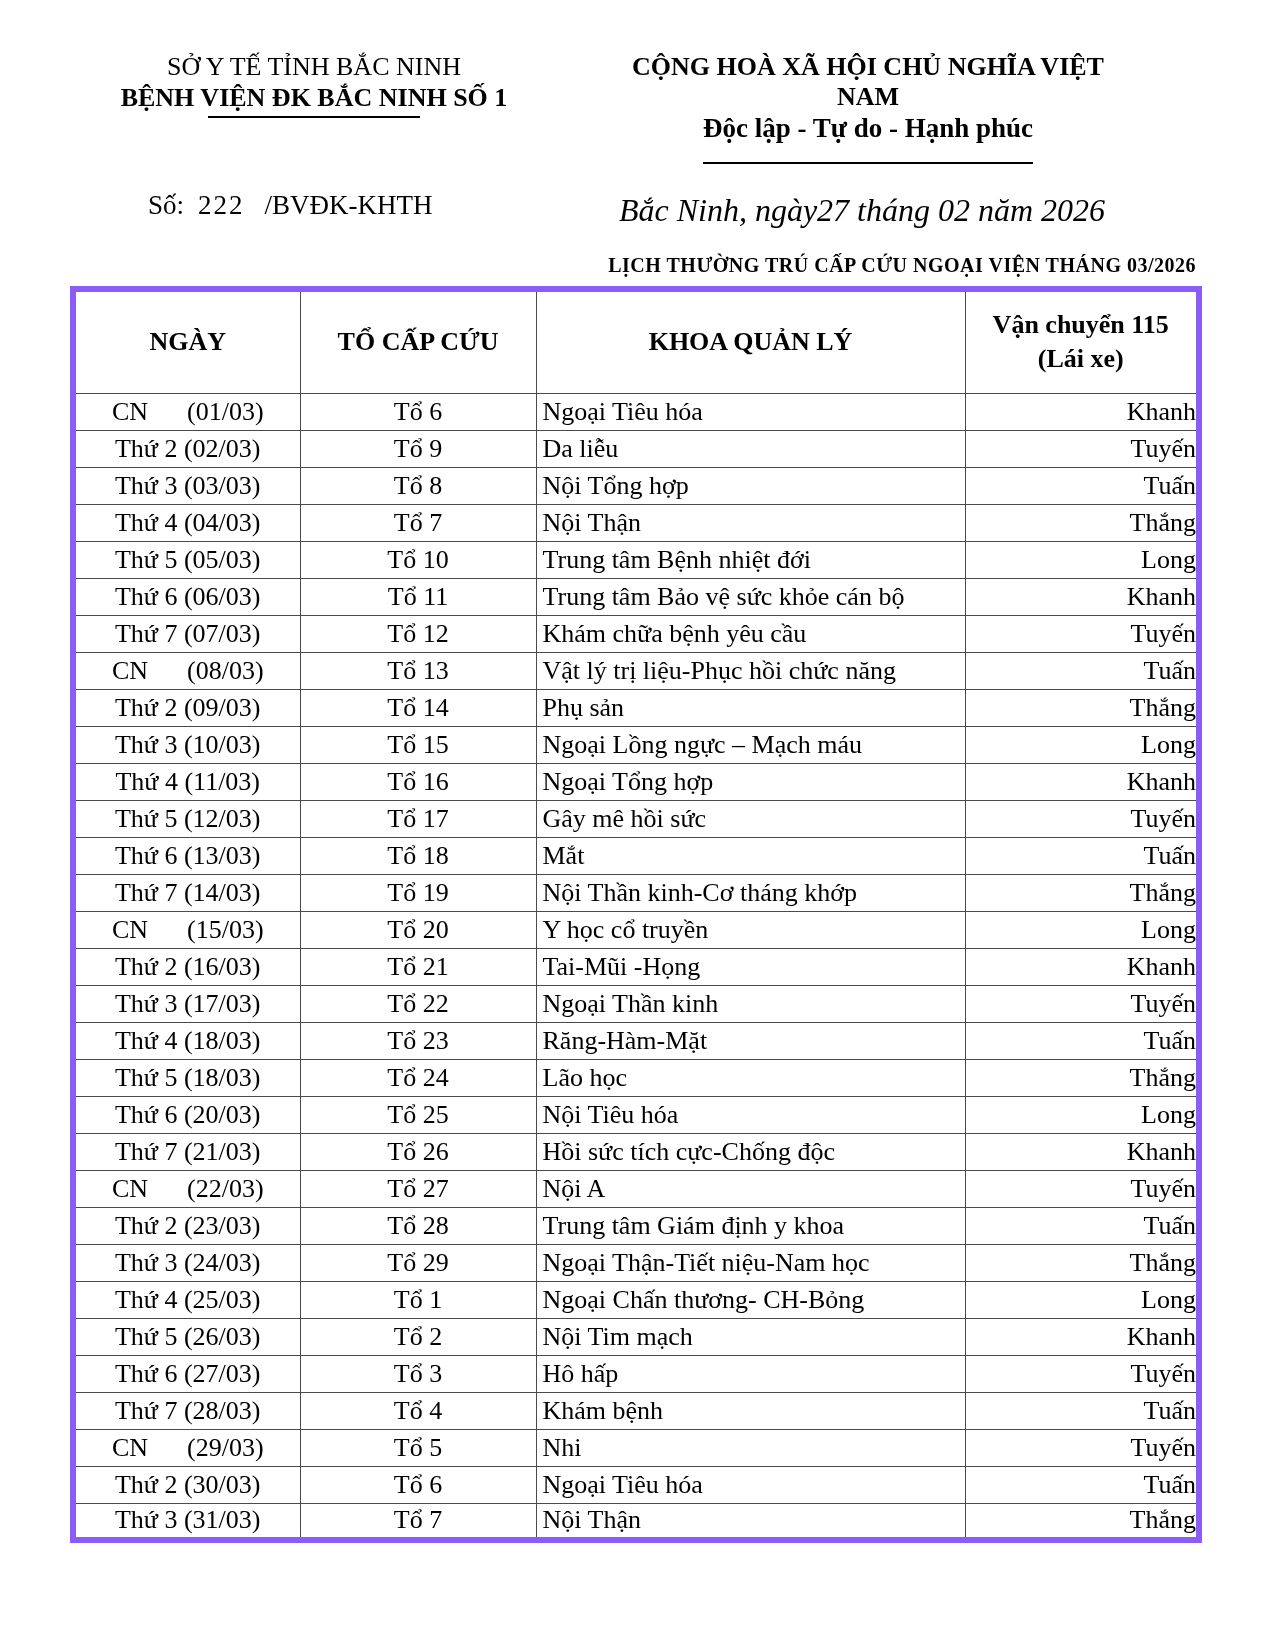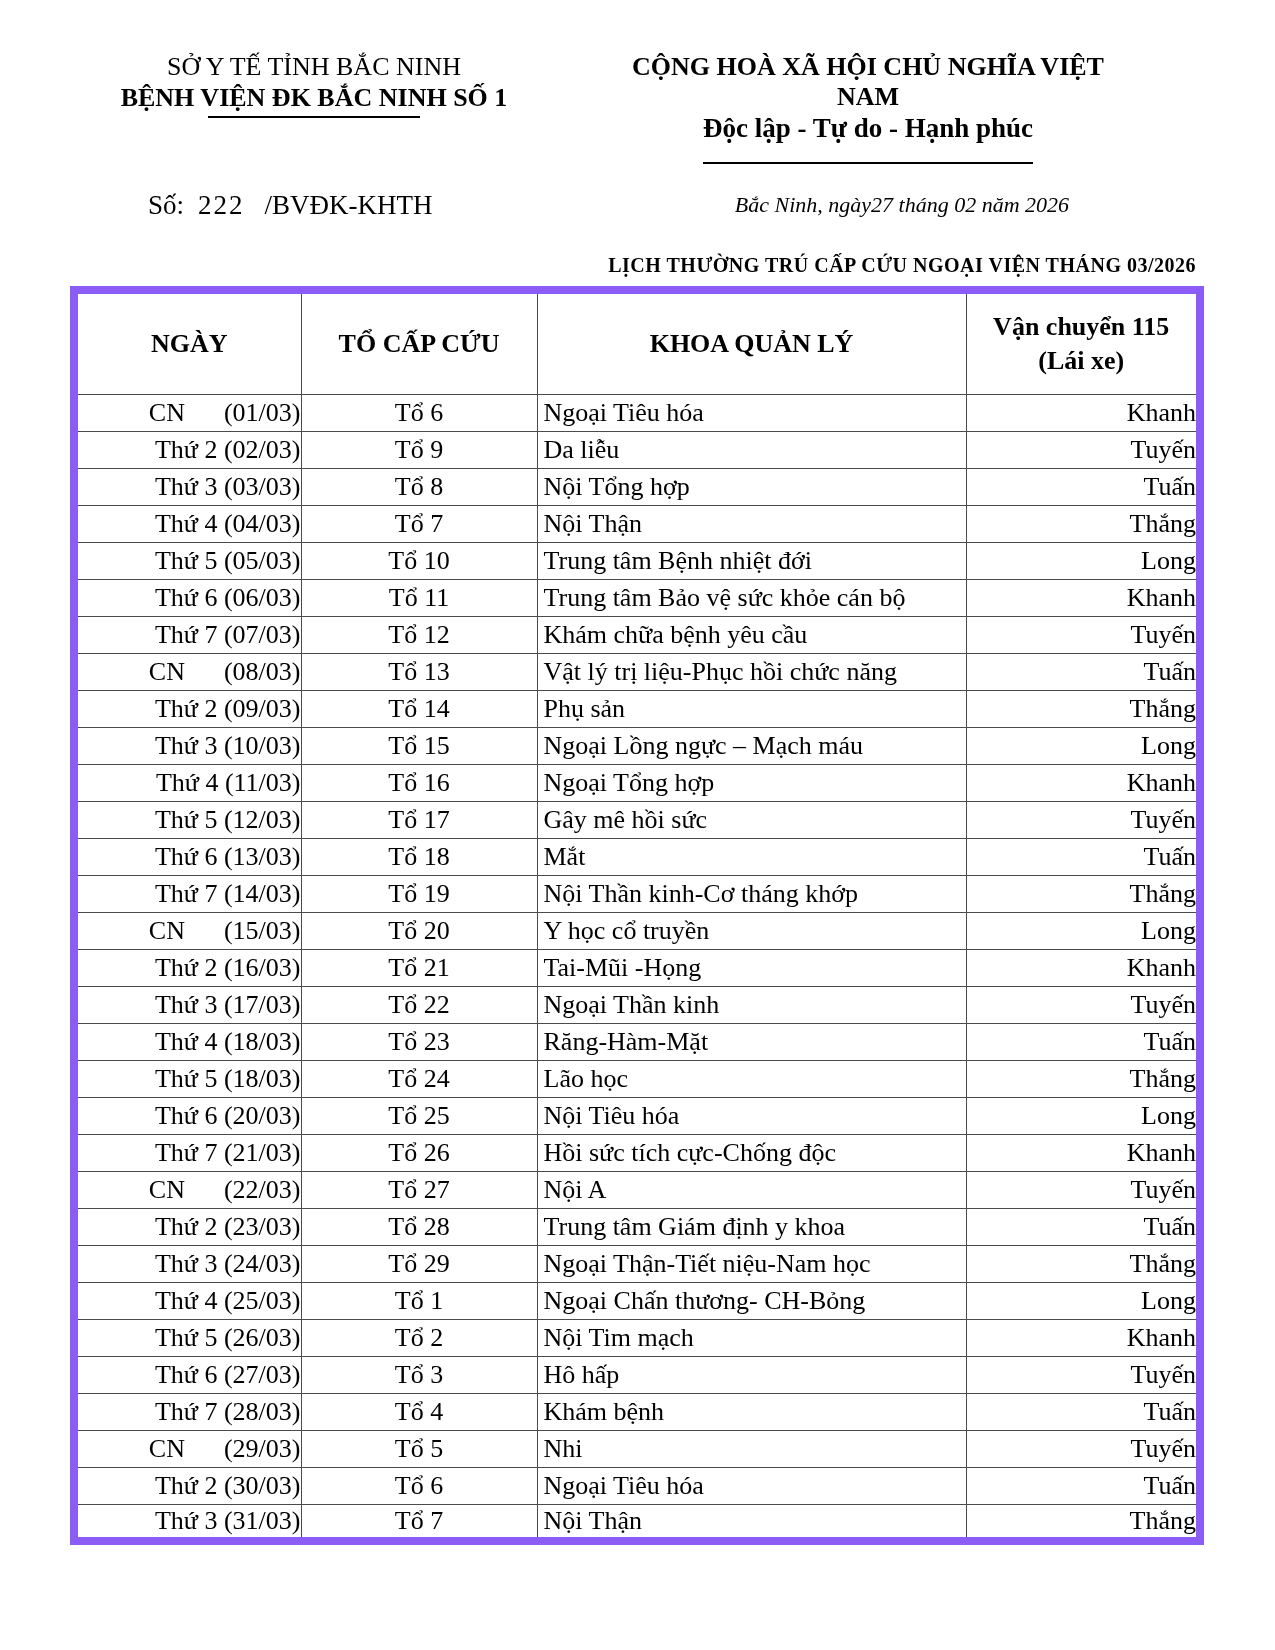"Bắc Ninh, ngày27 tháng 02" .date { font-size: 22px -> 32px; left: 632px -> 592px }
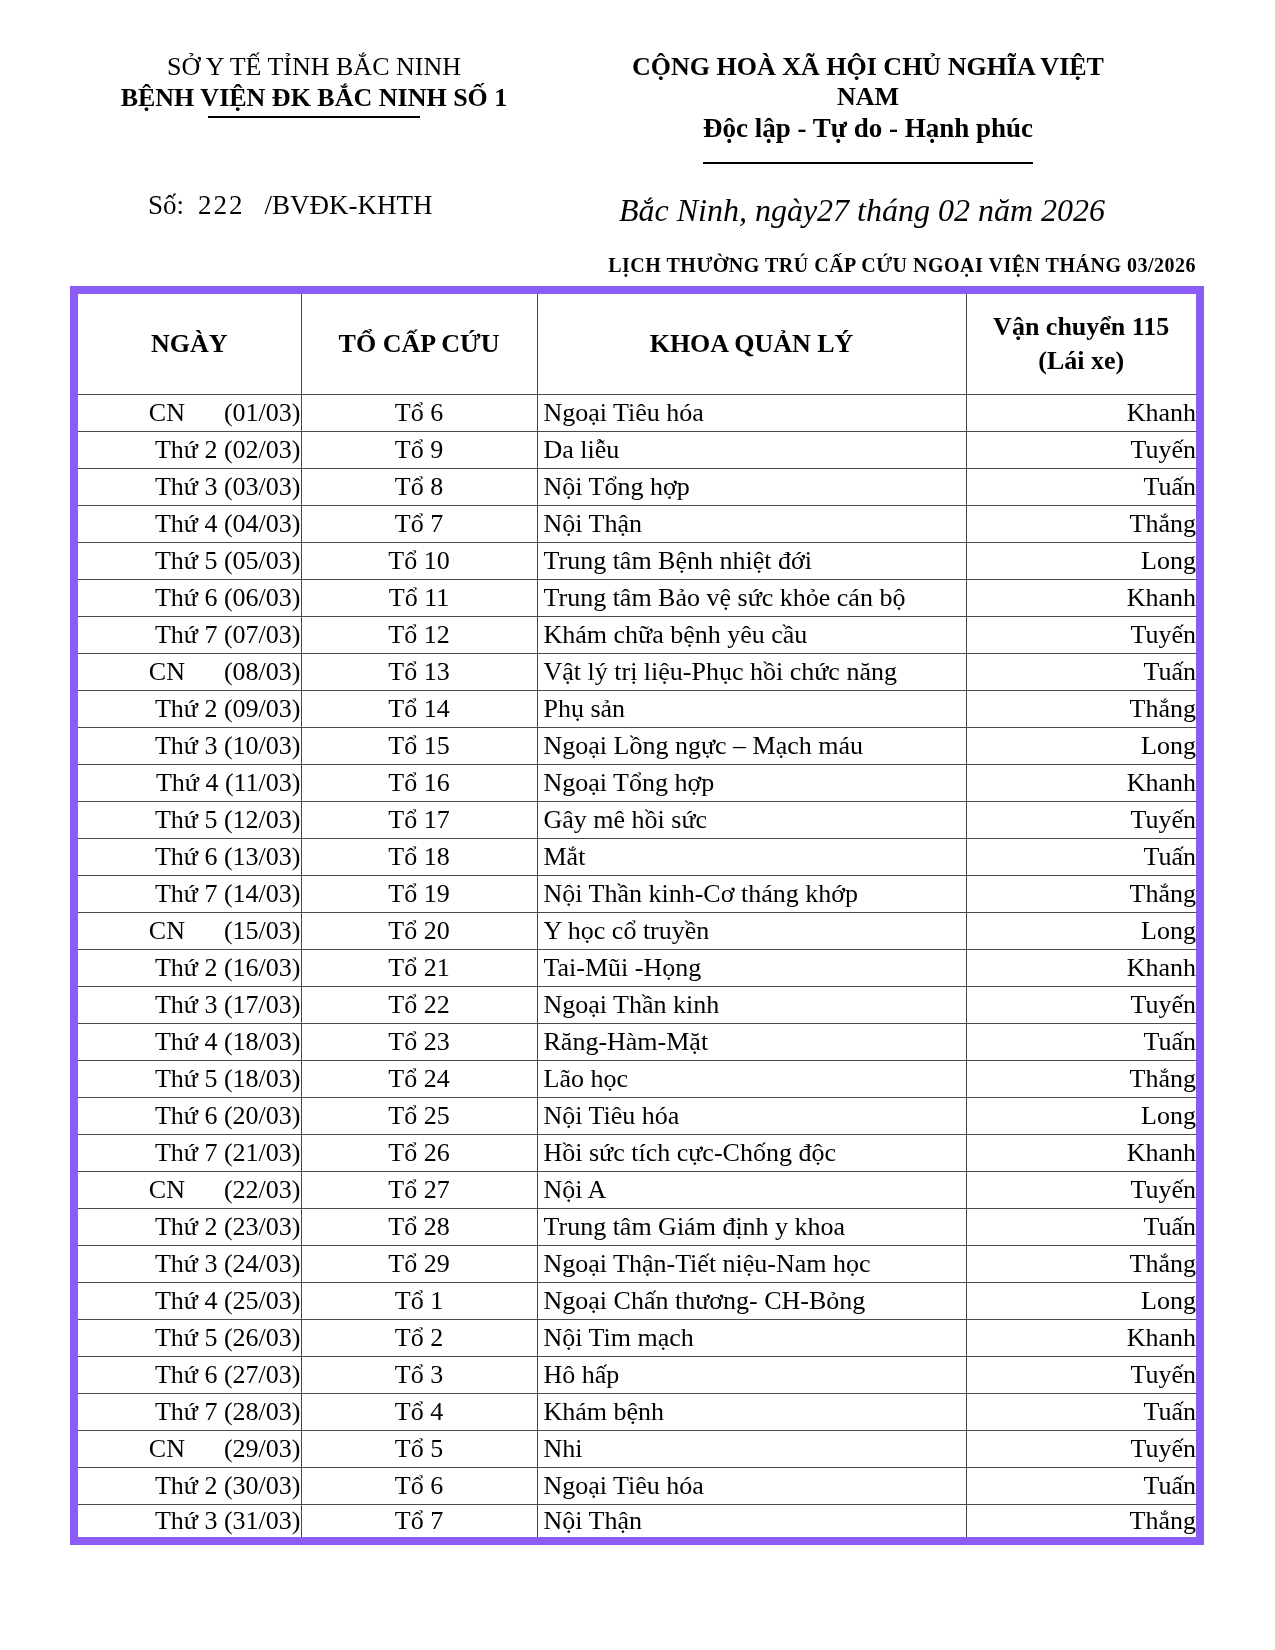"NGÀY" table.schedule { border: 8px solid #8b5cf6 -> 6px solid #8b5cf6 }
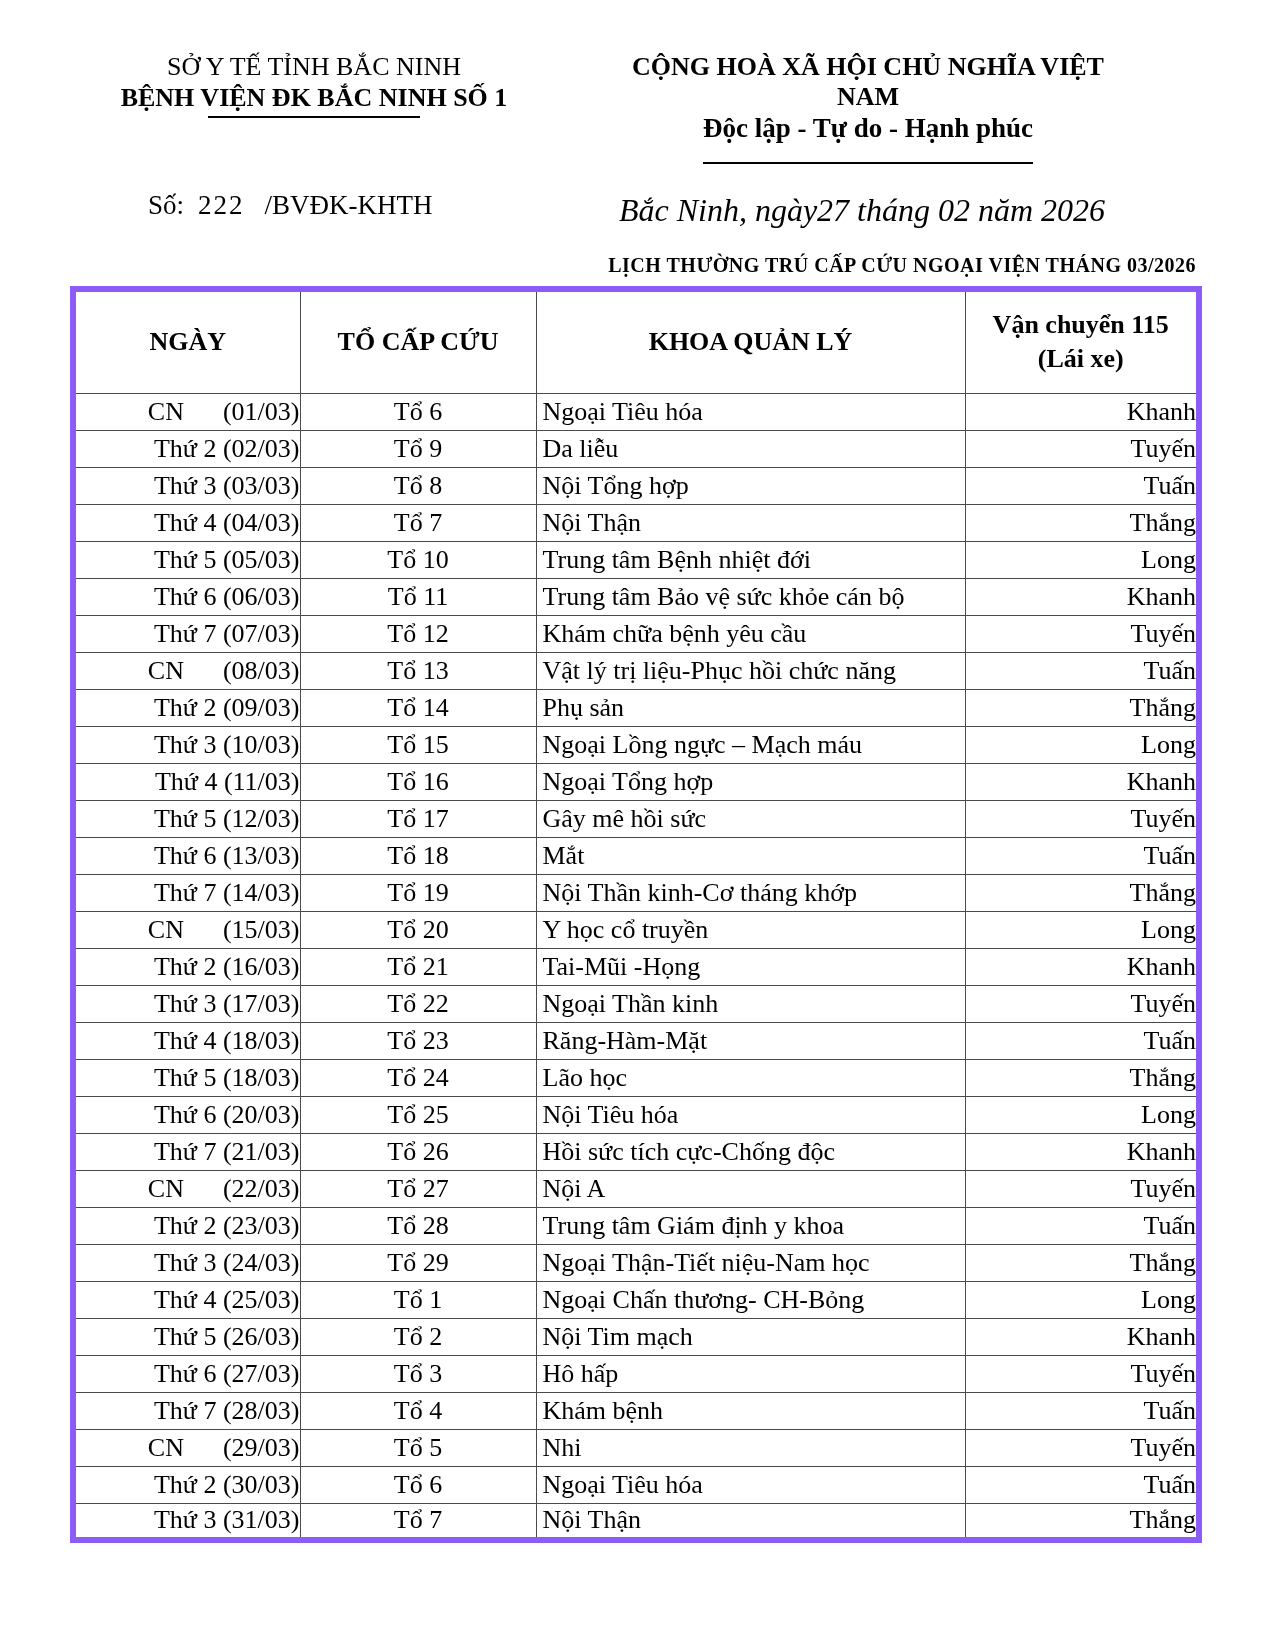"CN (01/03)" td.col-day { text-align: right -> center }
